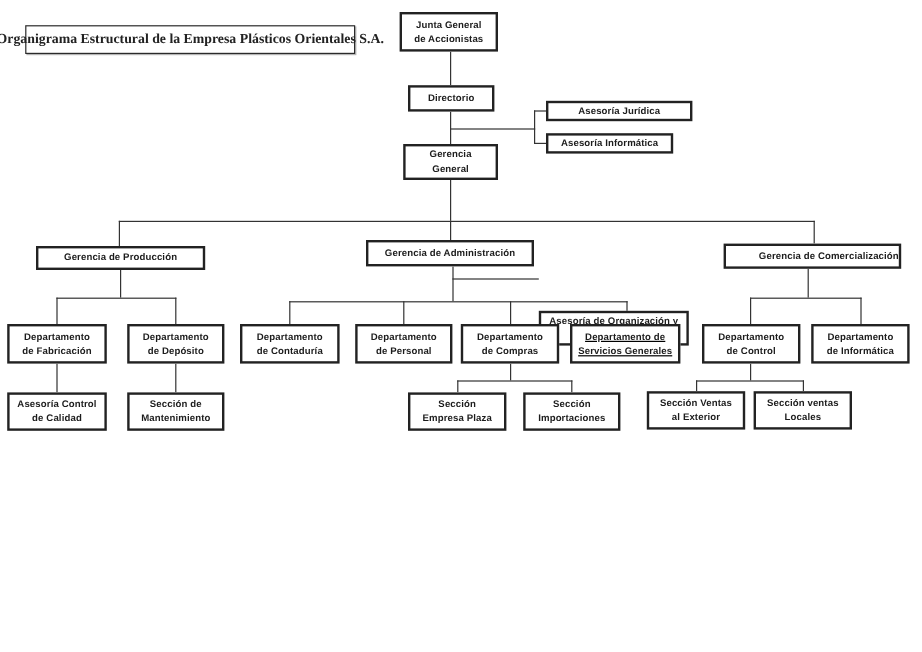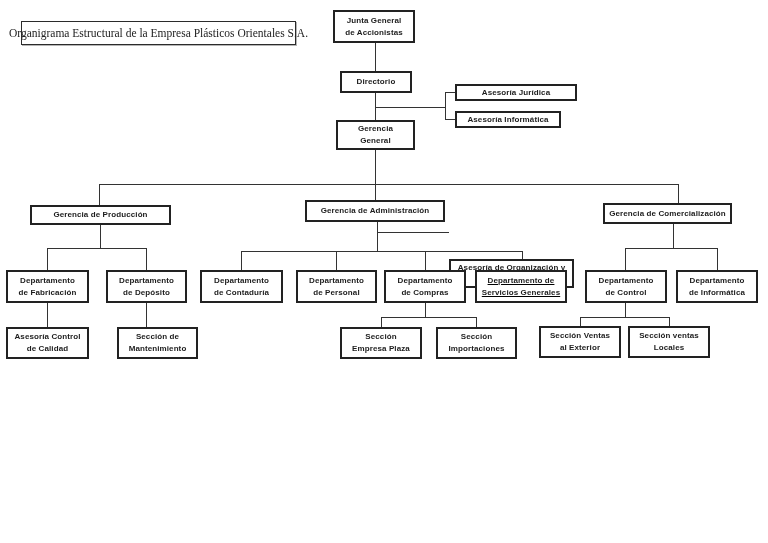"Organigrama Estructural de la Empresa" .title-box { font-weight: none -> bold }
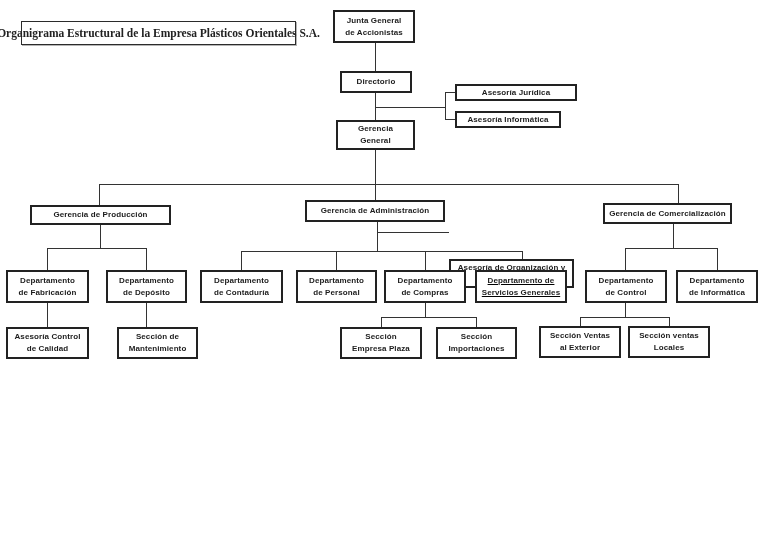"Gerencia de Comercialización" div.node { align-items: none -> flex-end; width: 129px -> 148px }
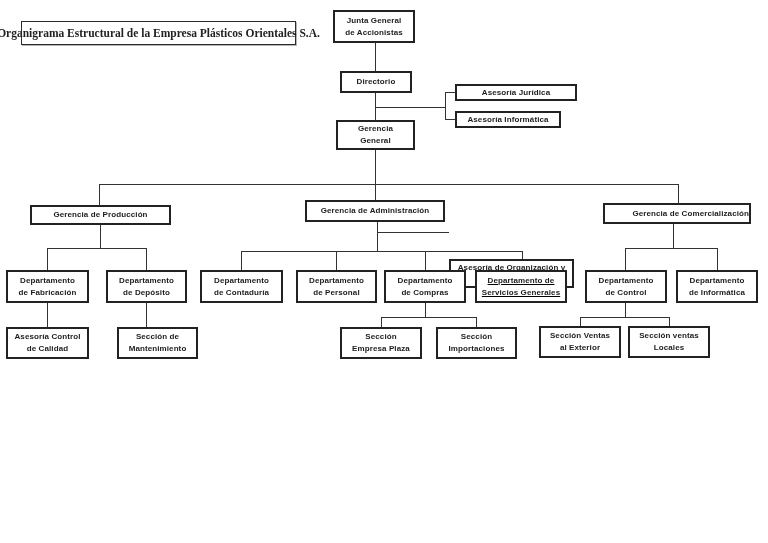"Sección de" div.node { margin-left: 11px -> none }
